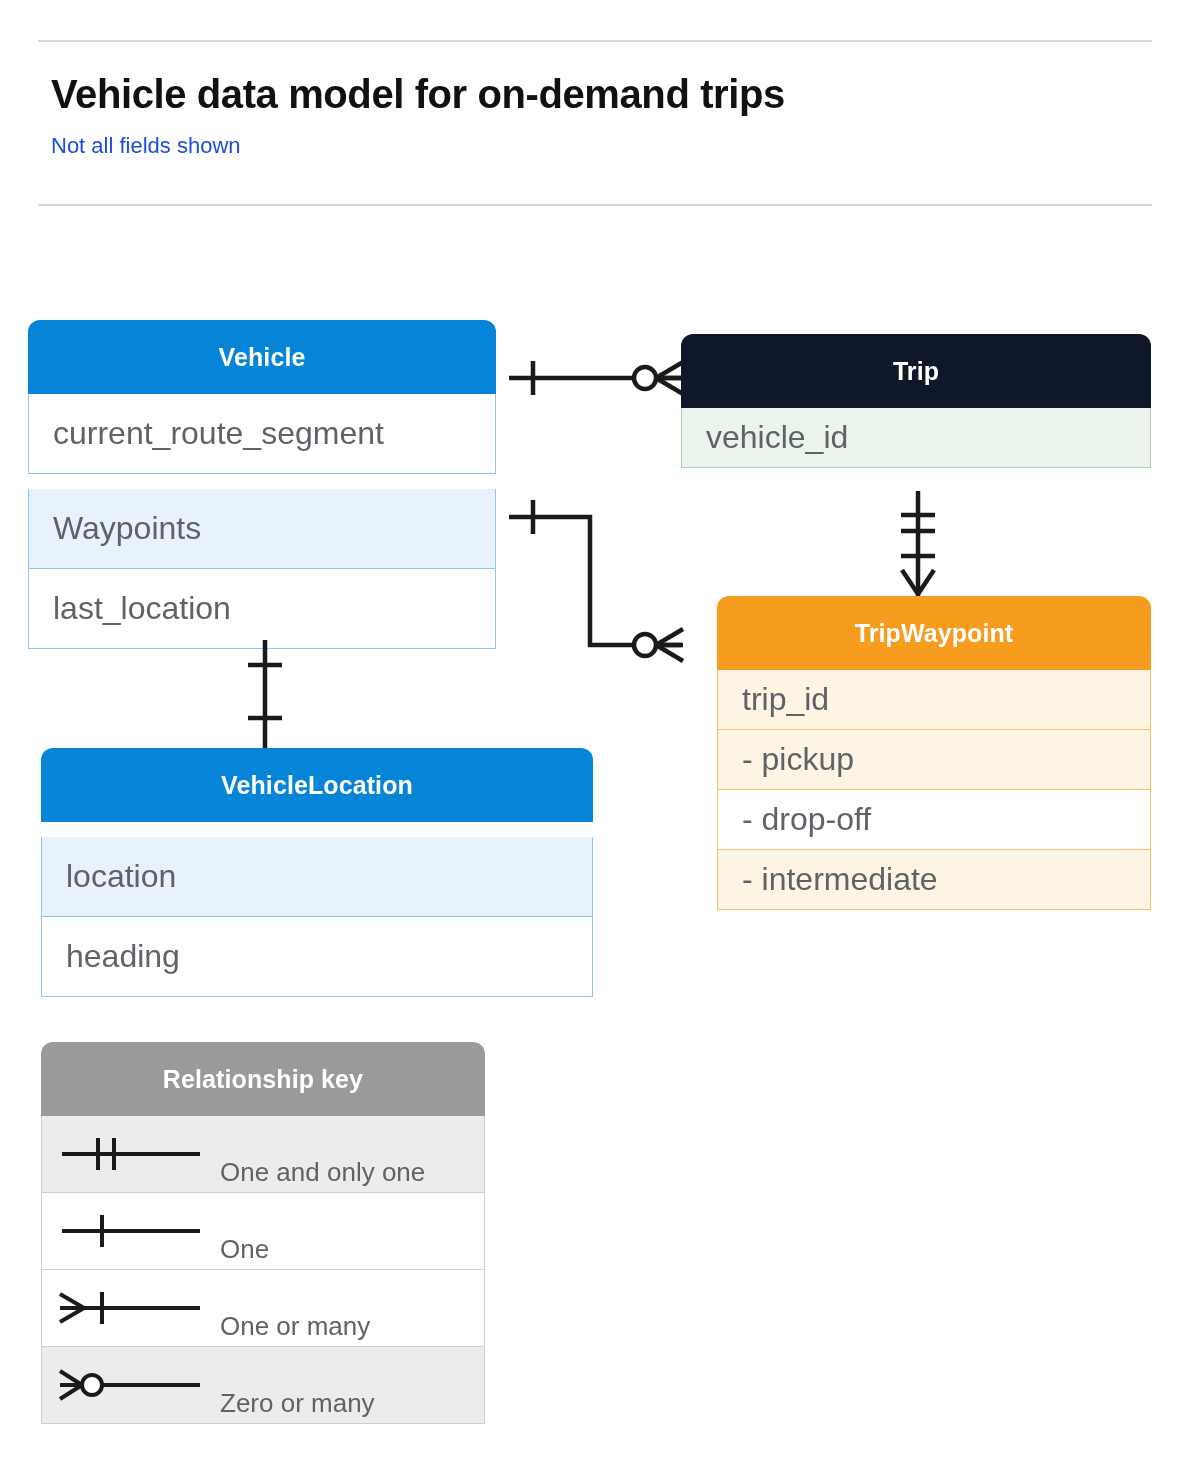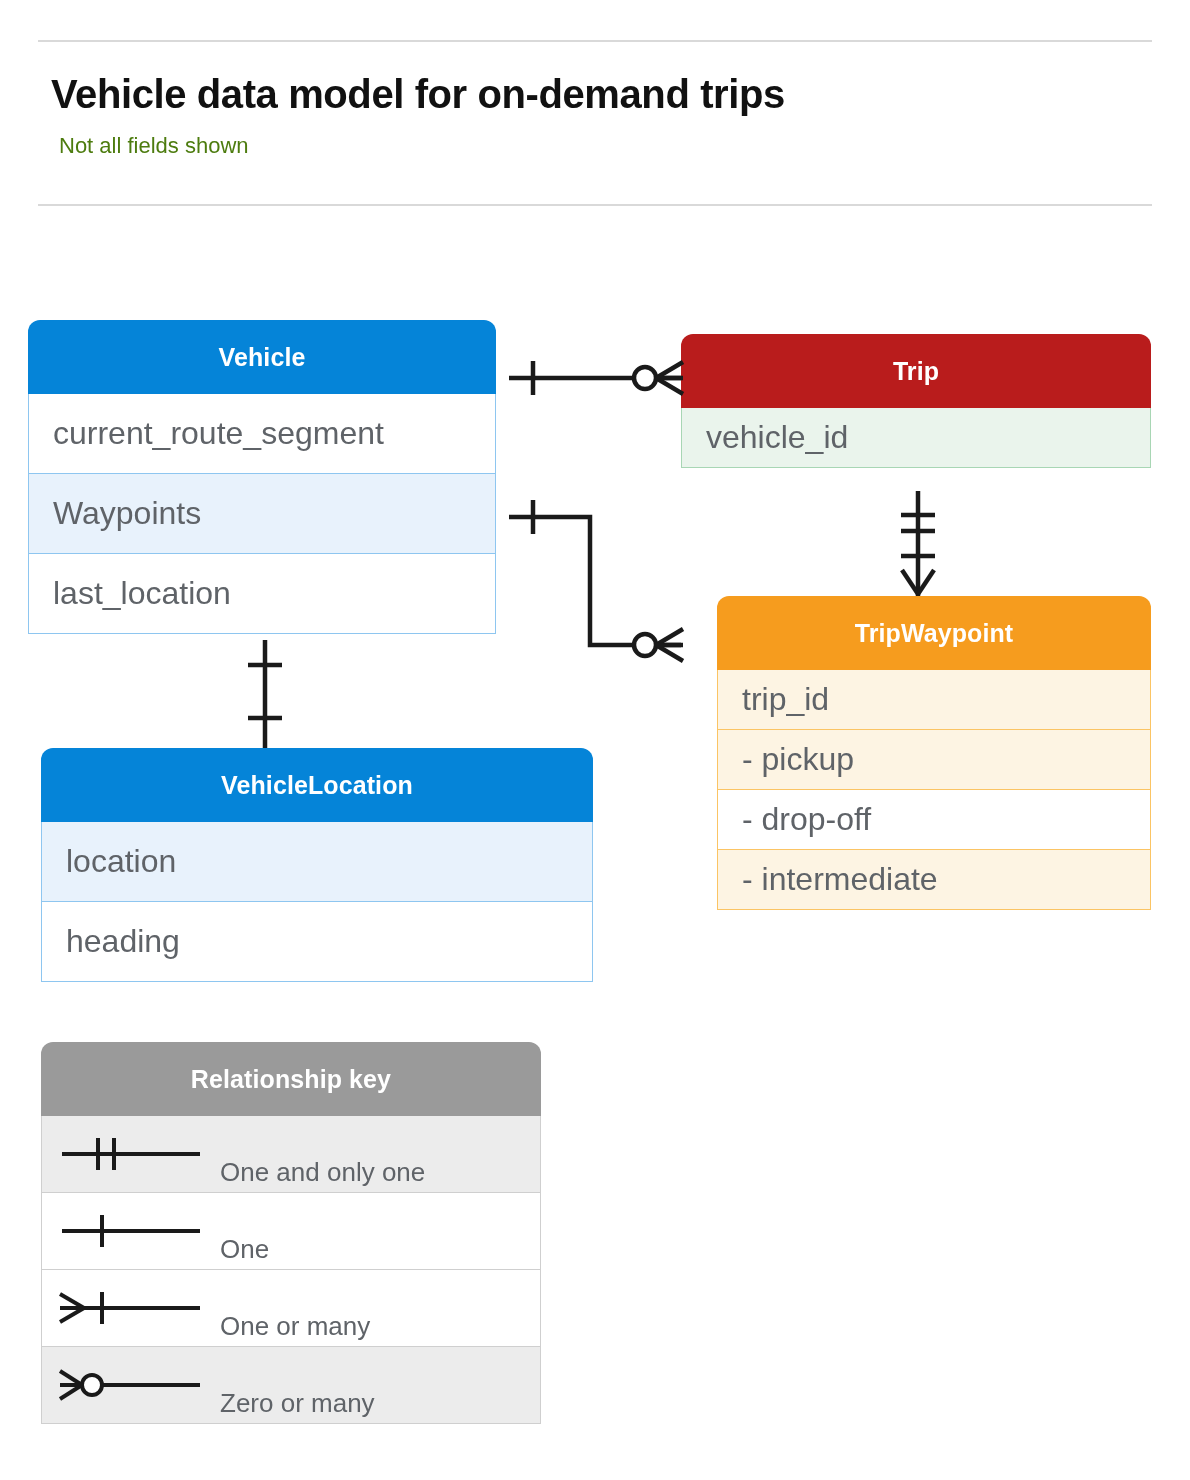"Not all fields shown" #page-subtitle { color: #4d7c0f -> #1d4ed8; left: 59px -> 51px }
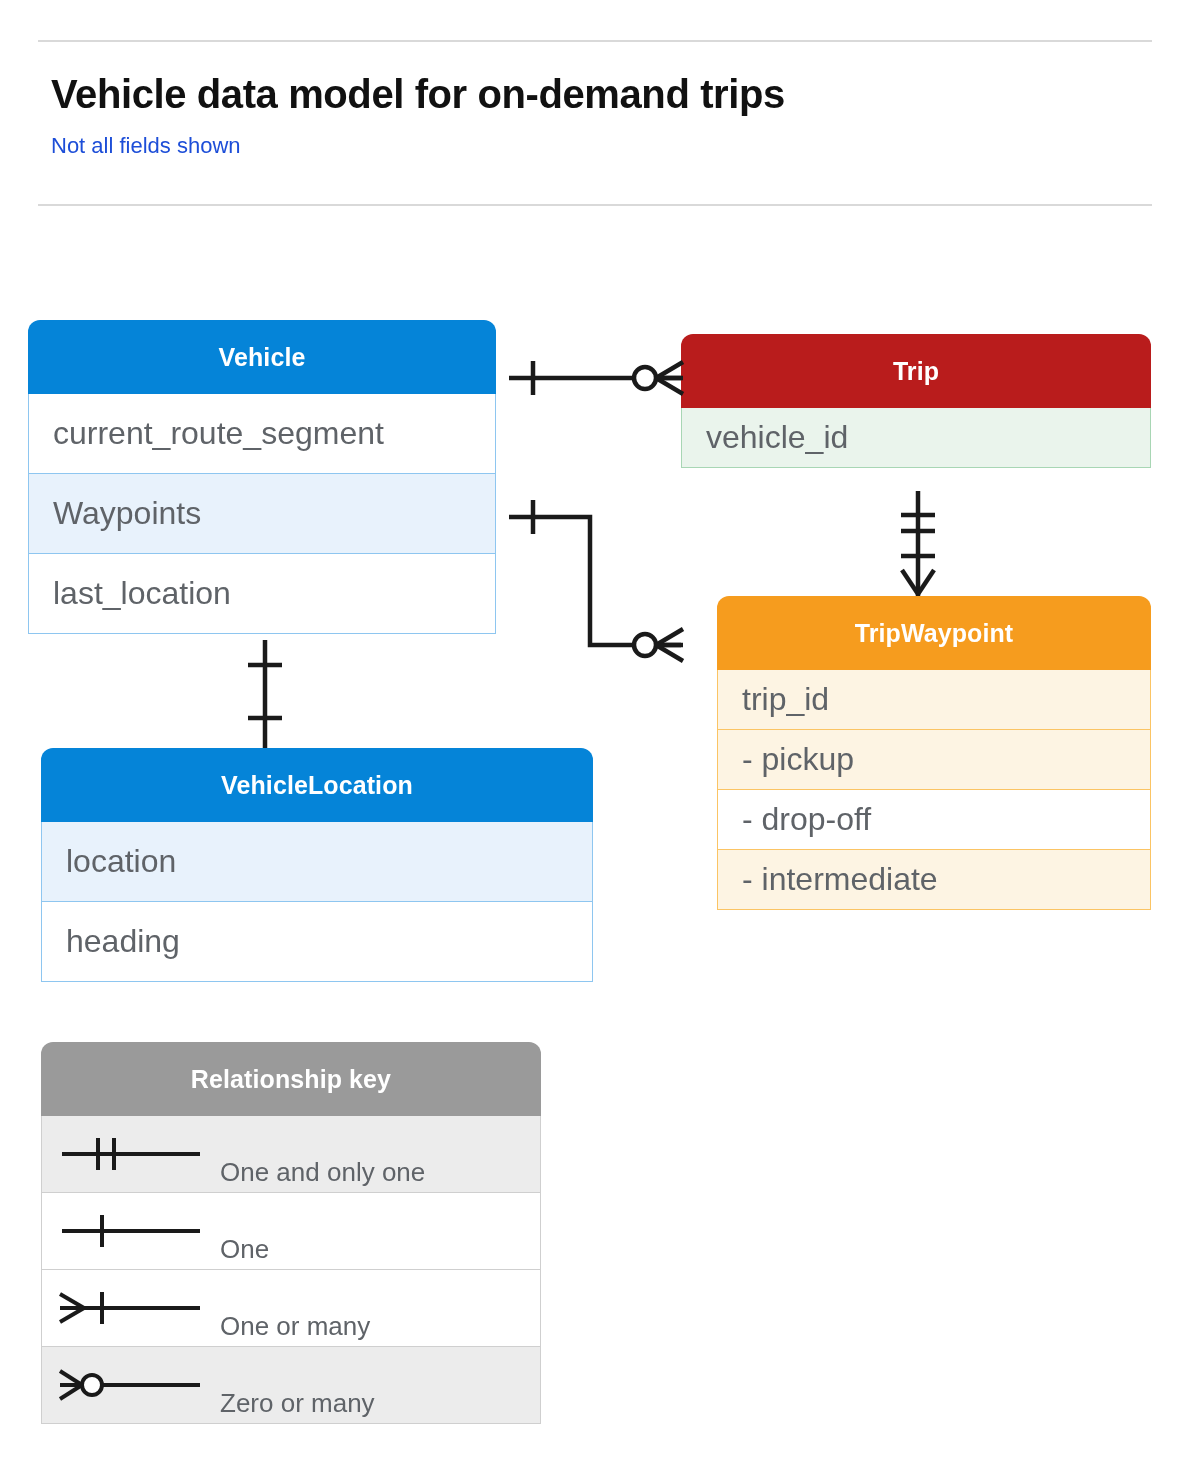"Trip" .theme-green .entity-header { background: #b91c1c -> #0f172a }
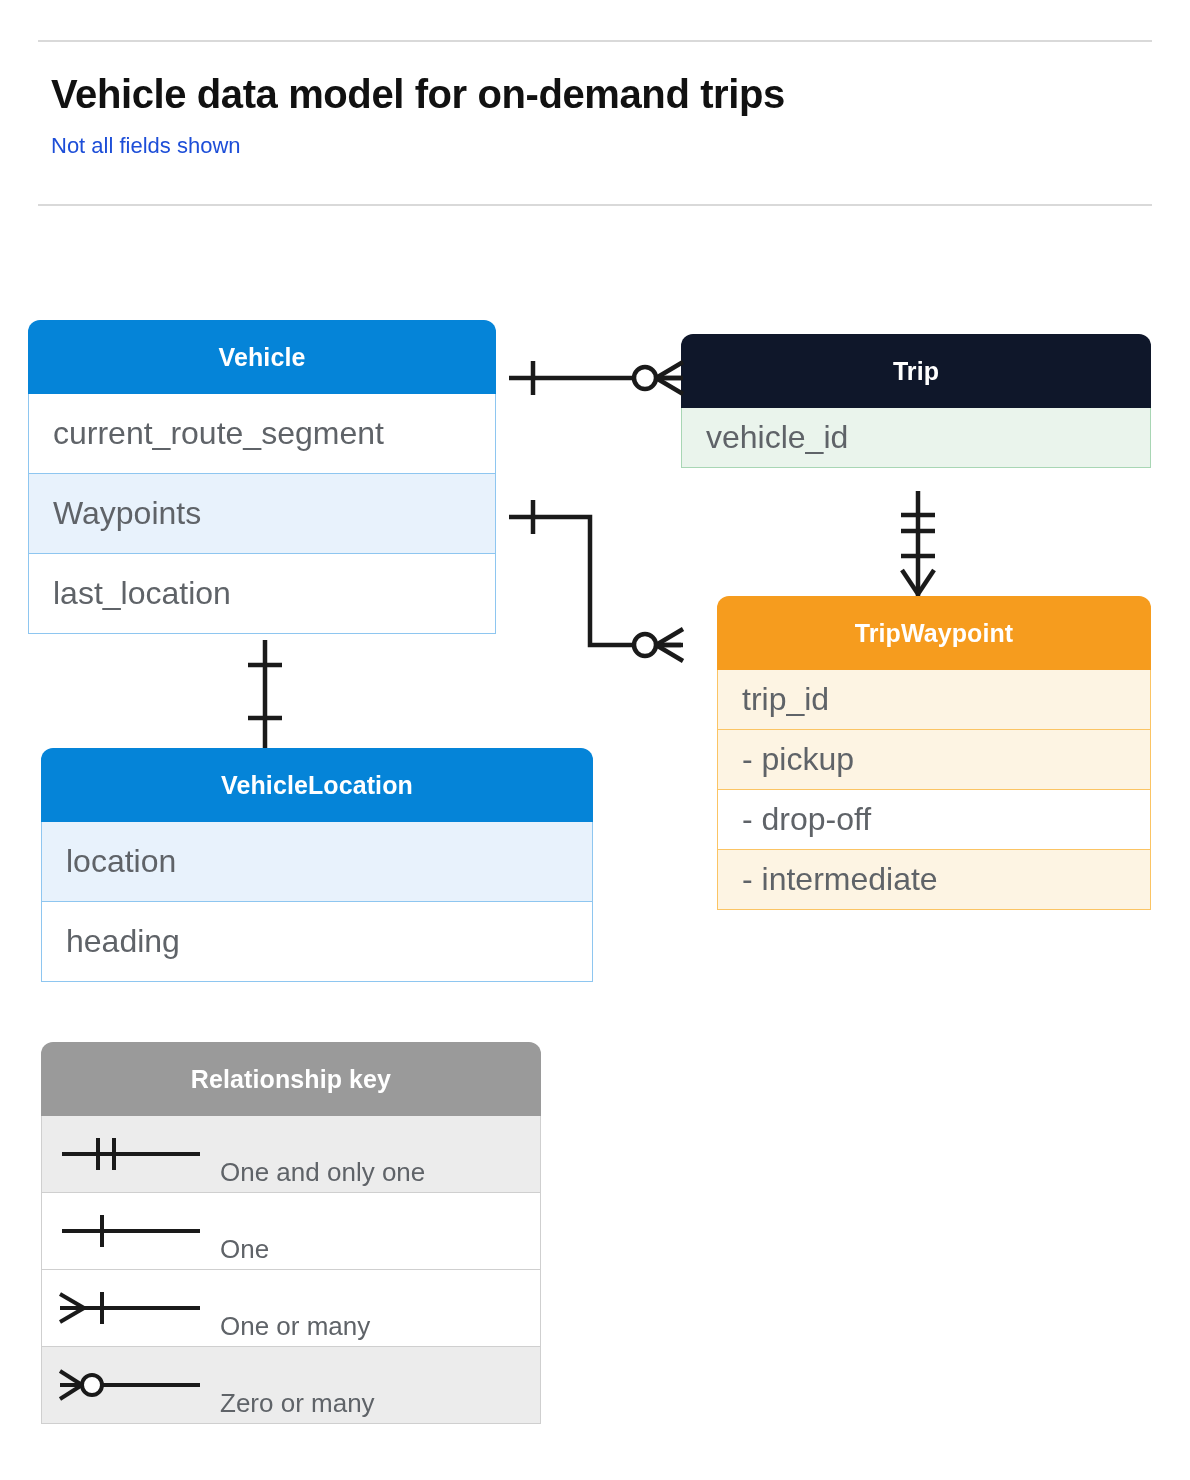"Waypoints" .theme-blue .entity-row.alt { margin-top: none -> 15px }
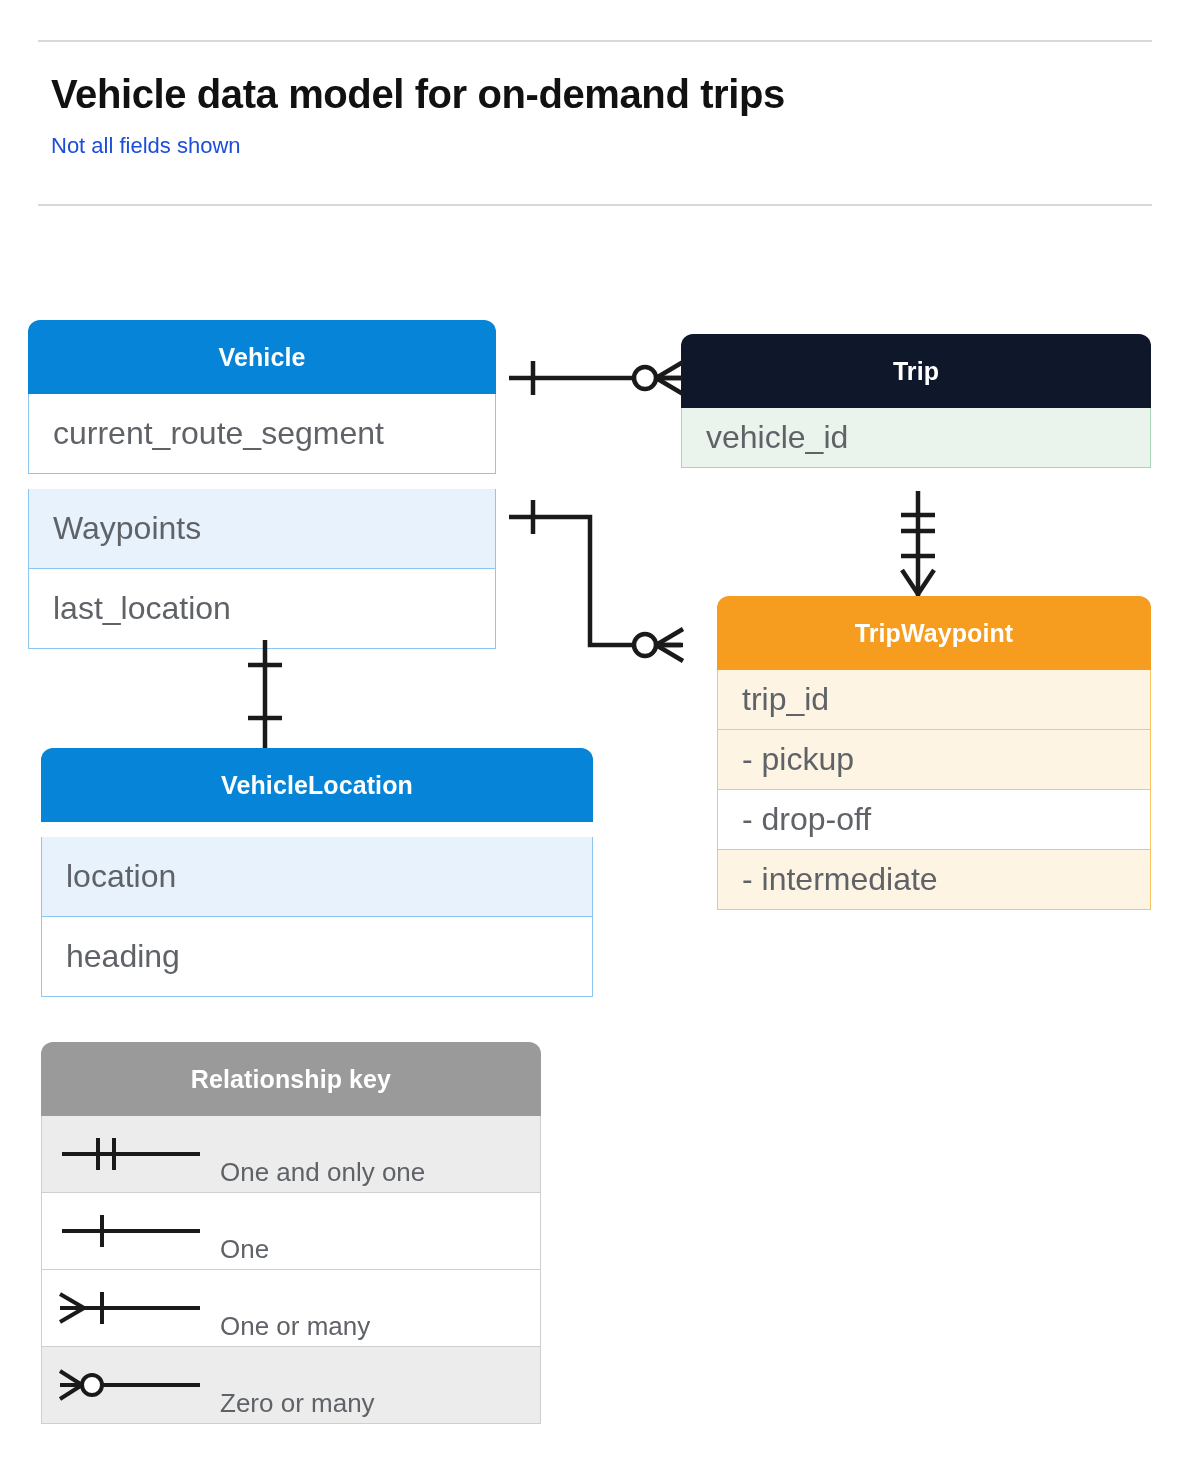"Relationship key" #legend-box { width: 500px -> 444px }
